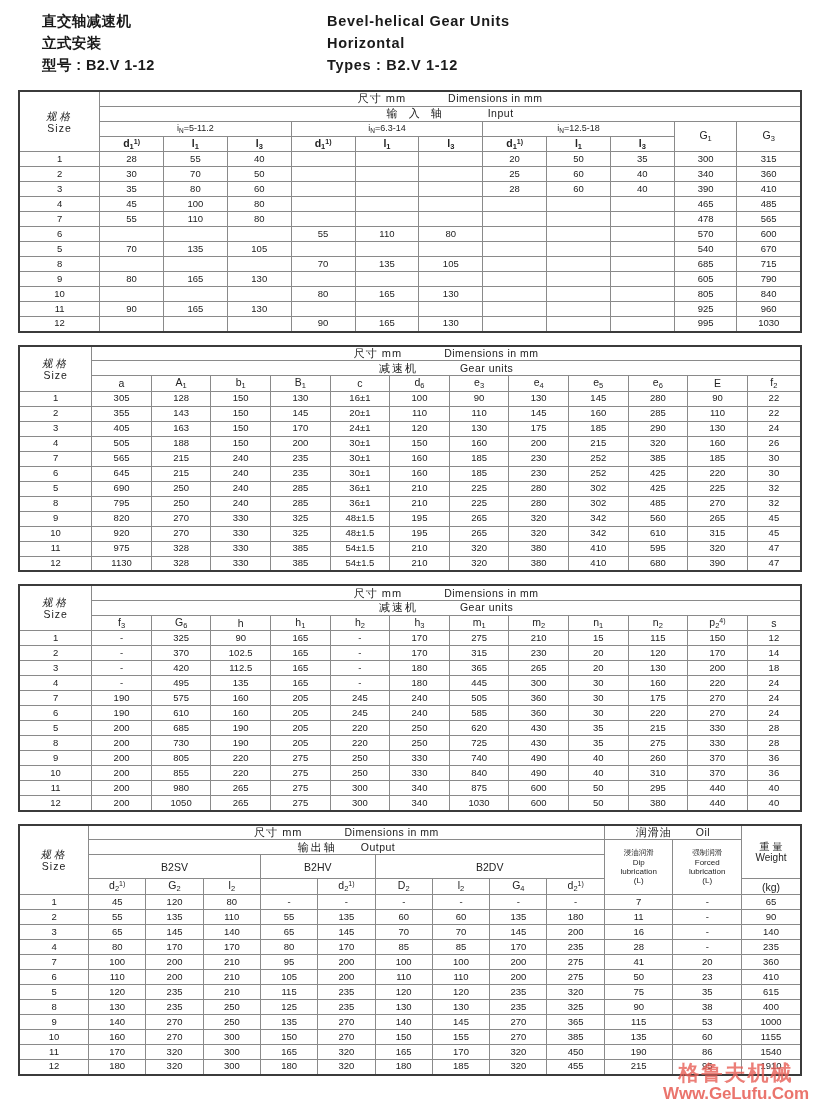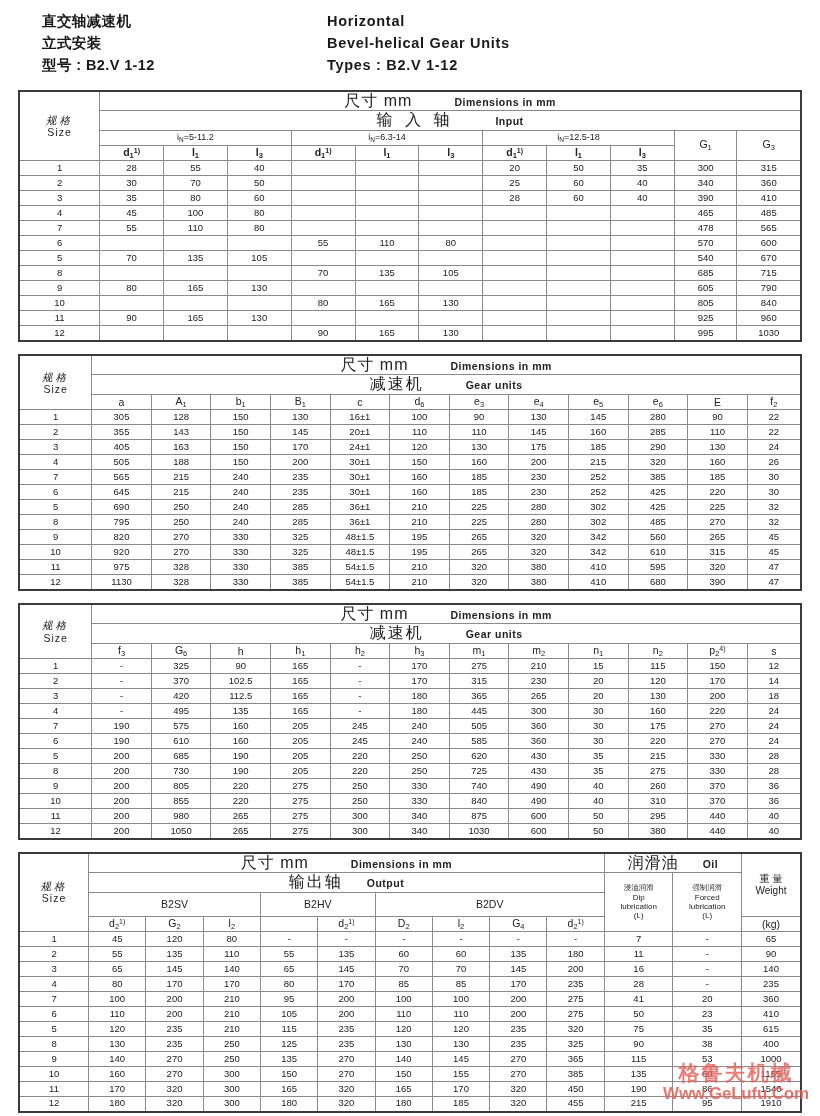"Horizontal" div.title-line { order: before "Bevel-helical Gear Units" -> after "Bevel-helical Gear Units" }
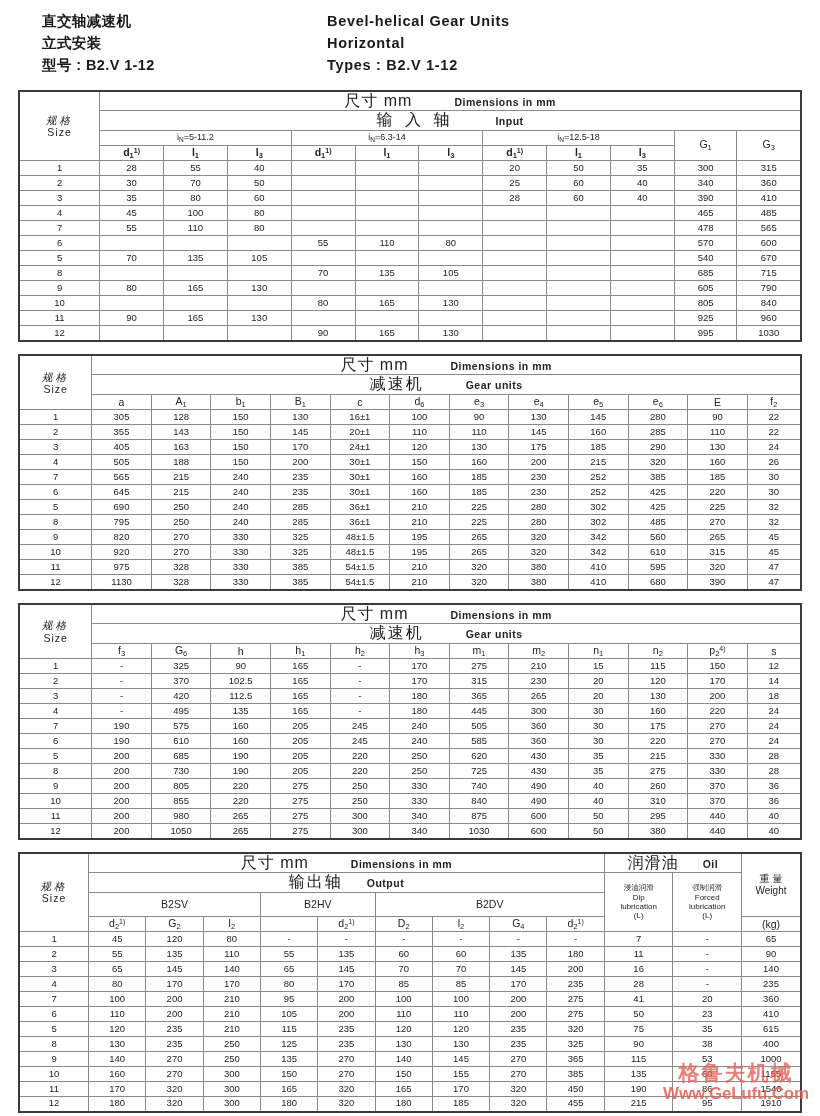"尺寸 mm" .hdr-band .cn { font-size: 16px -> 11px }
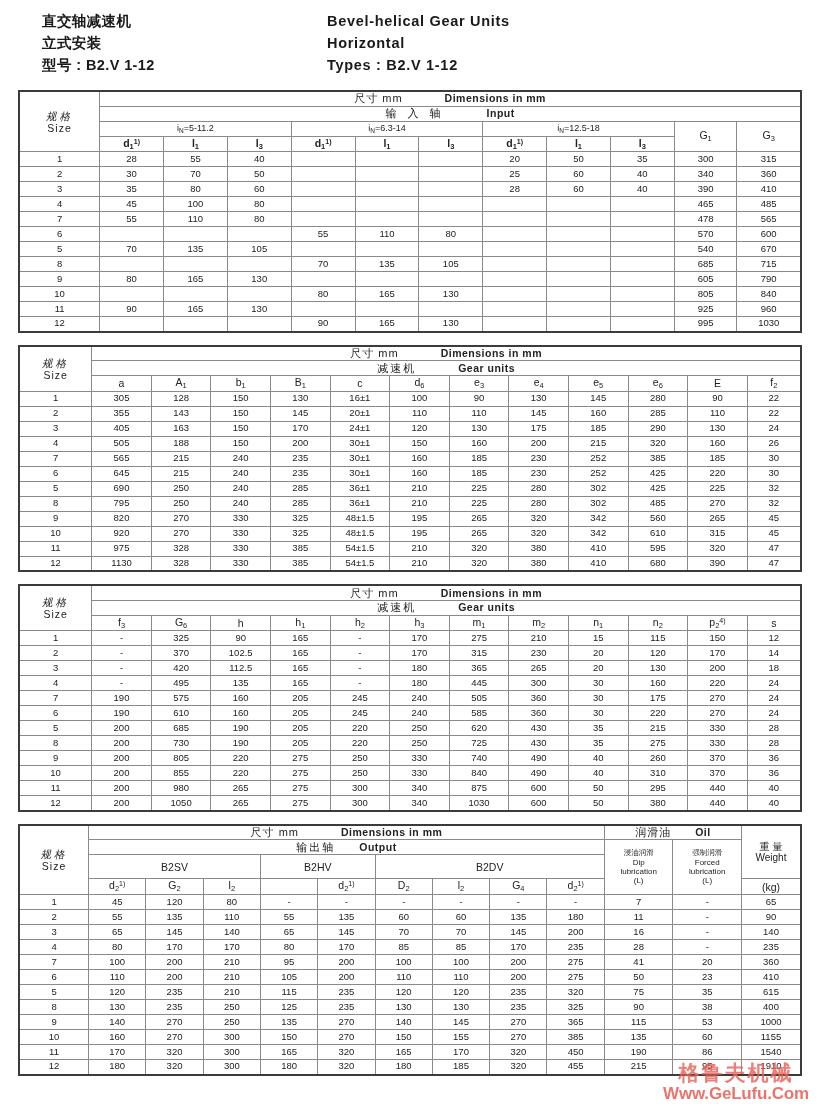"Dimensions in mm" .hdr-band .en { font-weight: bold -> normal }
